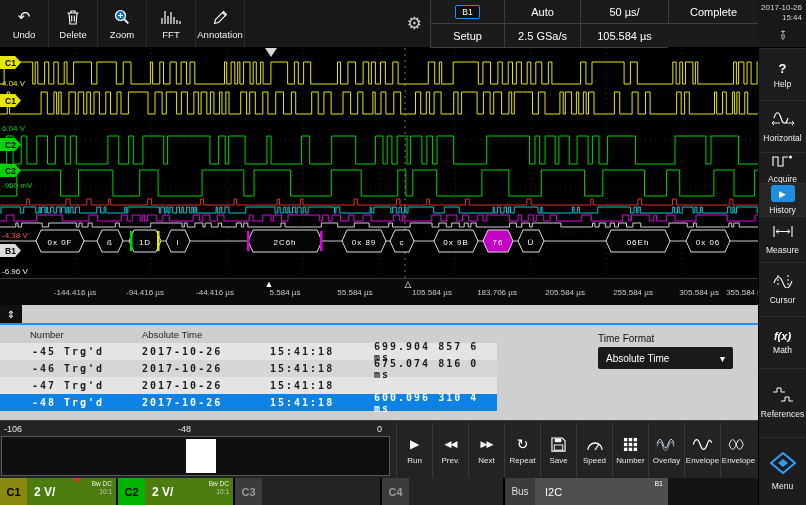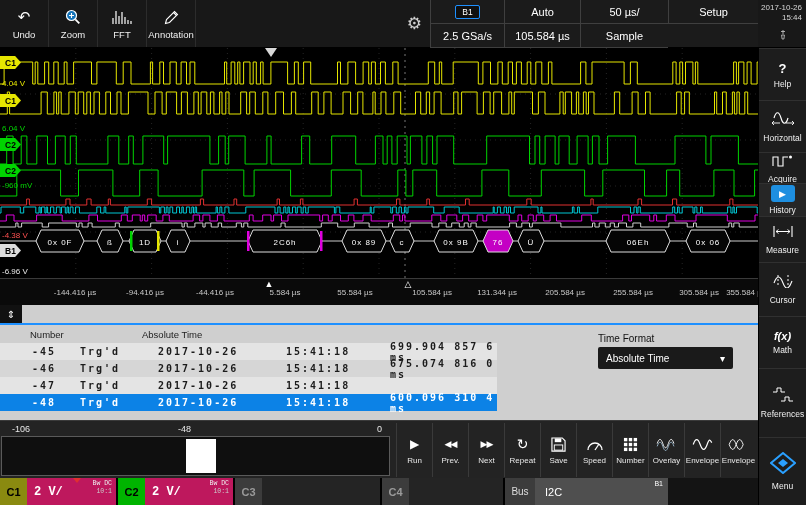"Complete" div.cell { html: none -> <div>Complete</div> }
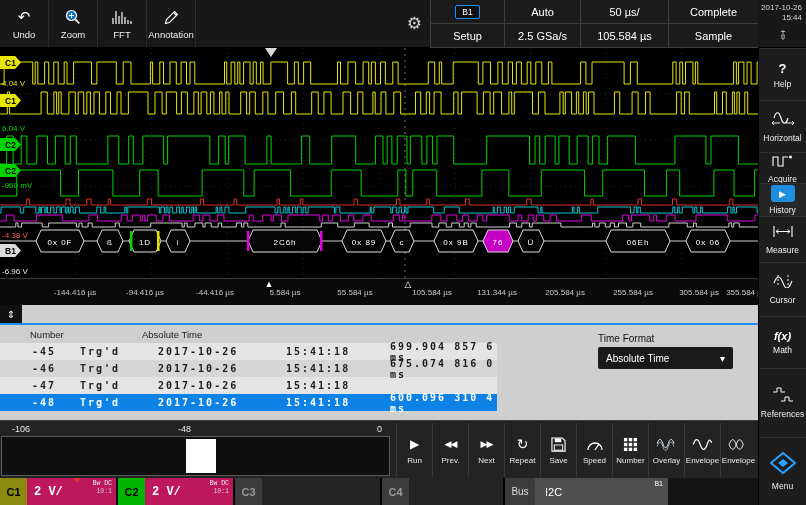"Delete" button.tb-btn { html: none -> <button> <span> <svg> <path></path> </svg> </span> <span>Delete</span> </button> }
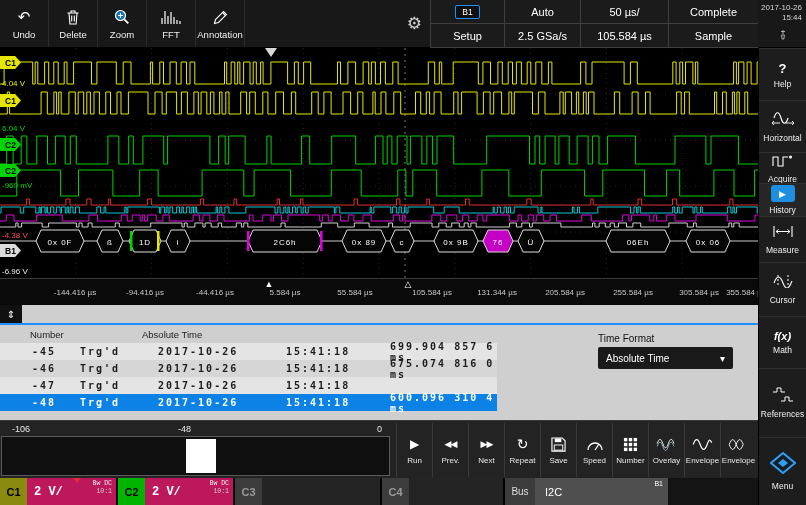"Sample" div.cell { html: <div>Sample</div> -> none }
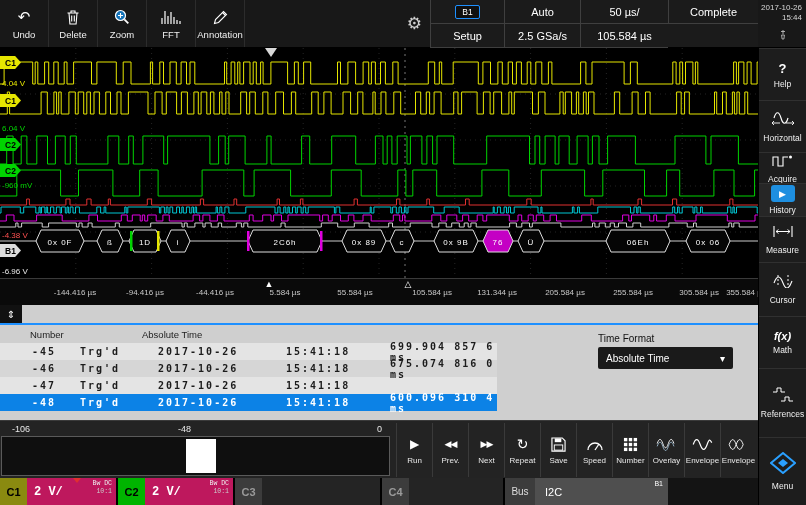"131.344 µs" span.tlabel { text: 131.344 -> 183.706 }
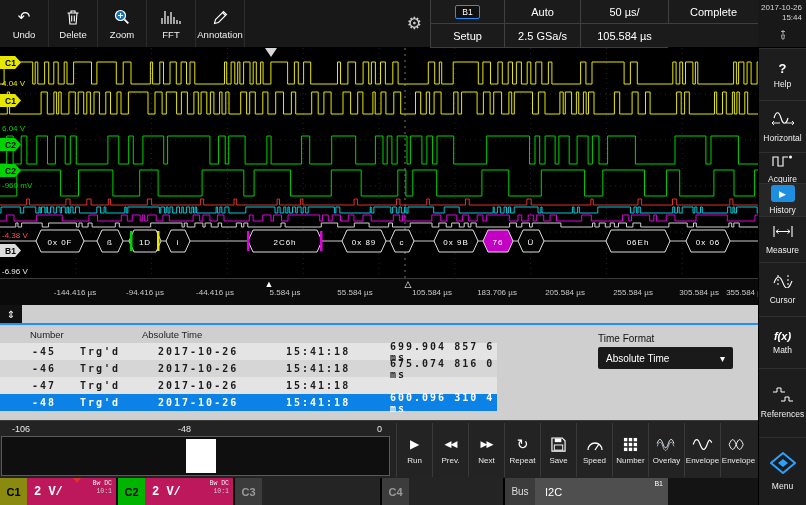"Trg'd" .col-state { margin-left: 30px -> 14px }
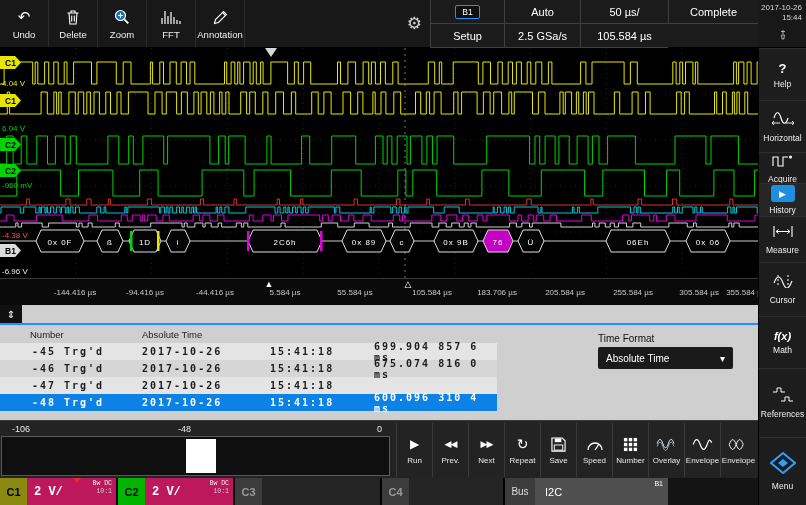"-106" .sl-min { left: 12px -> 4px }
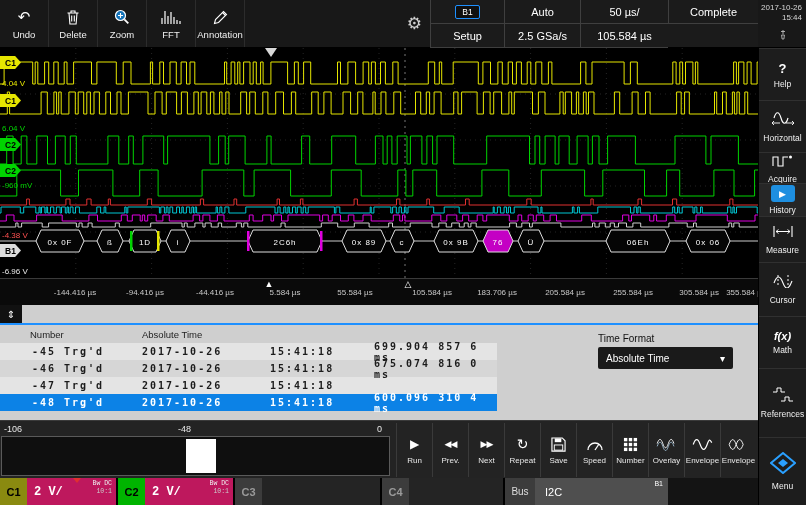"2 V/" .body-on { background: #be185d -> #4d7c0f; font-family: Liberation Mono, monospace -> none }
